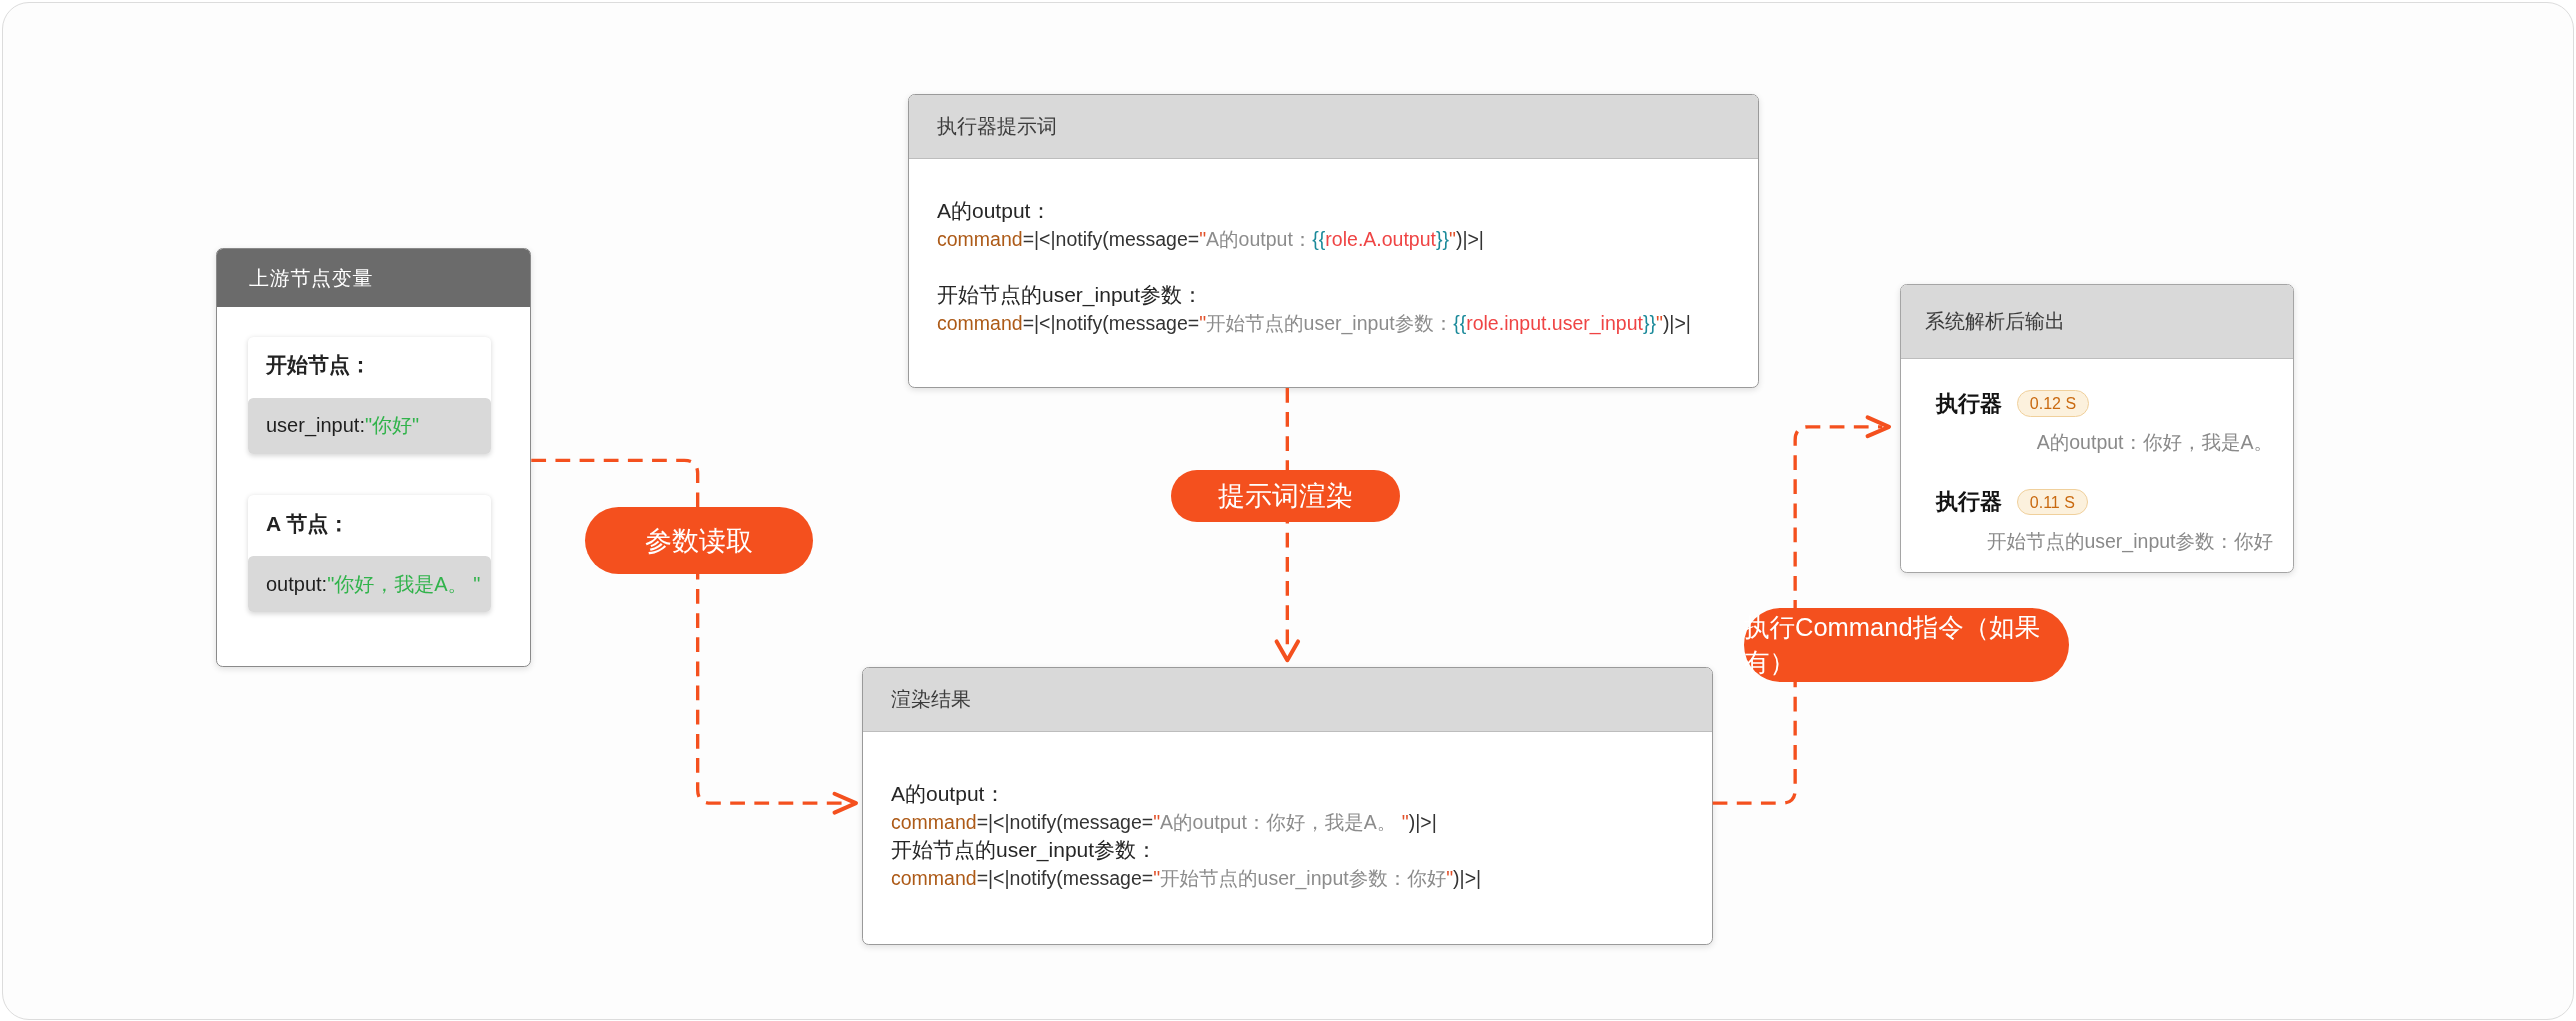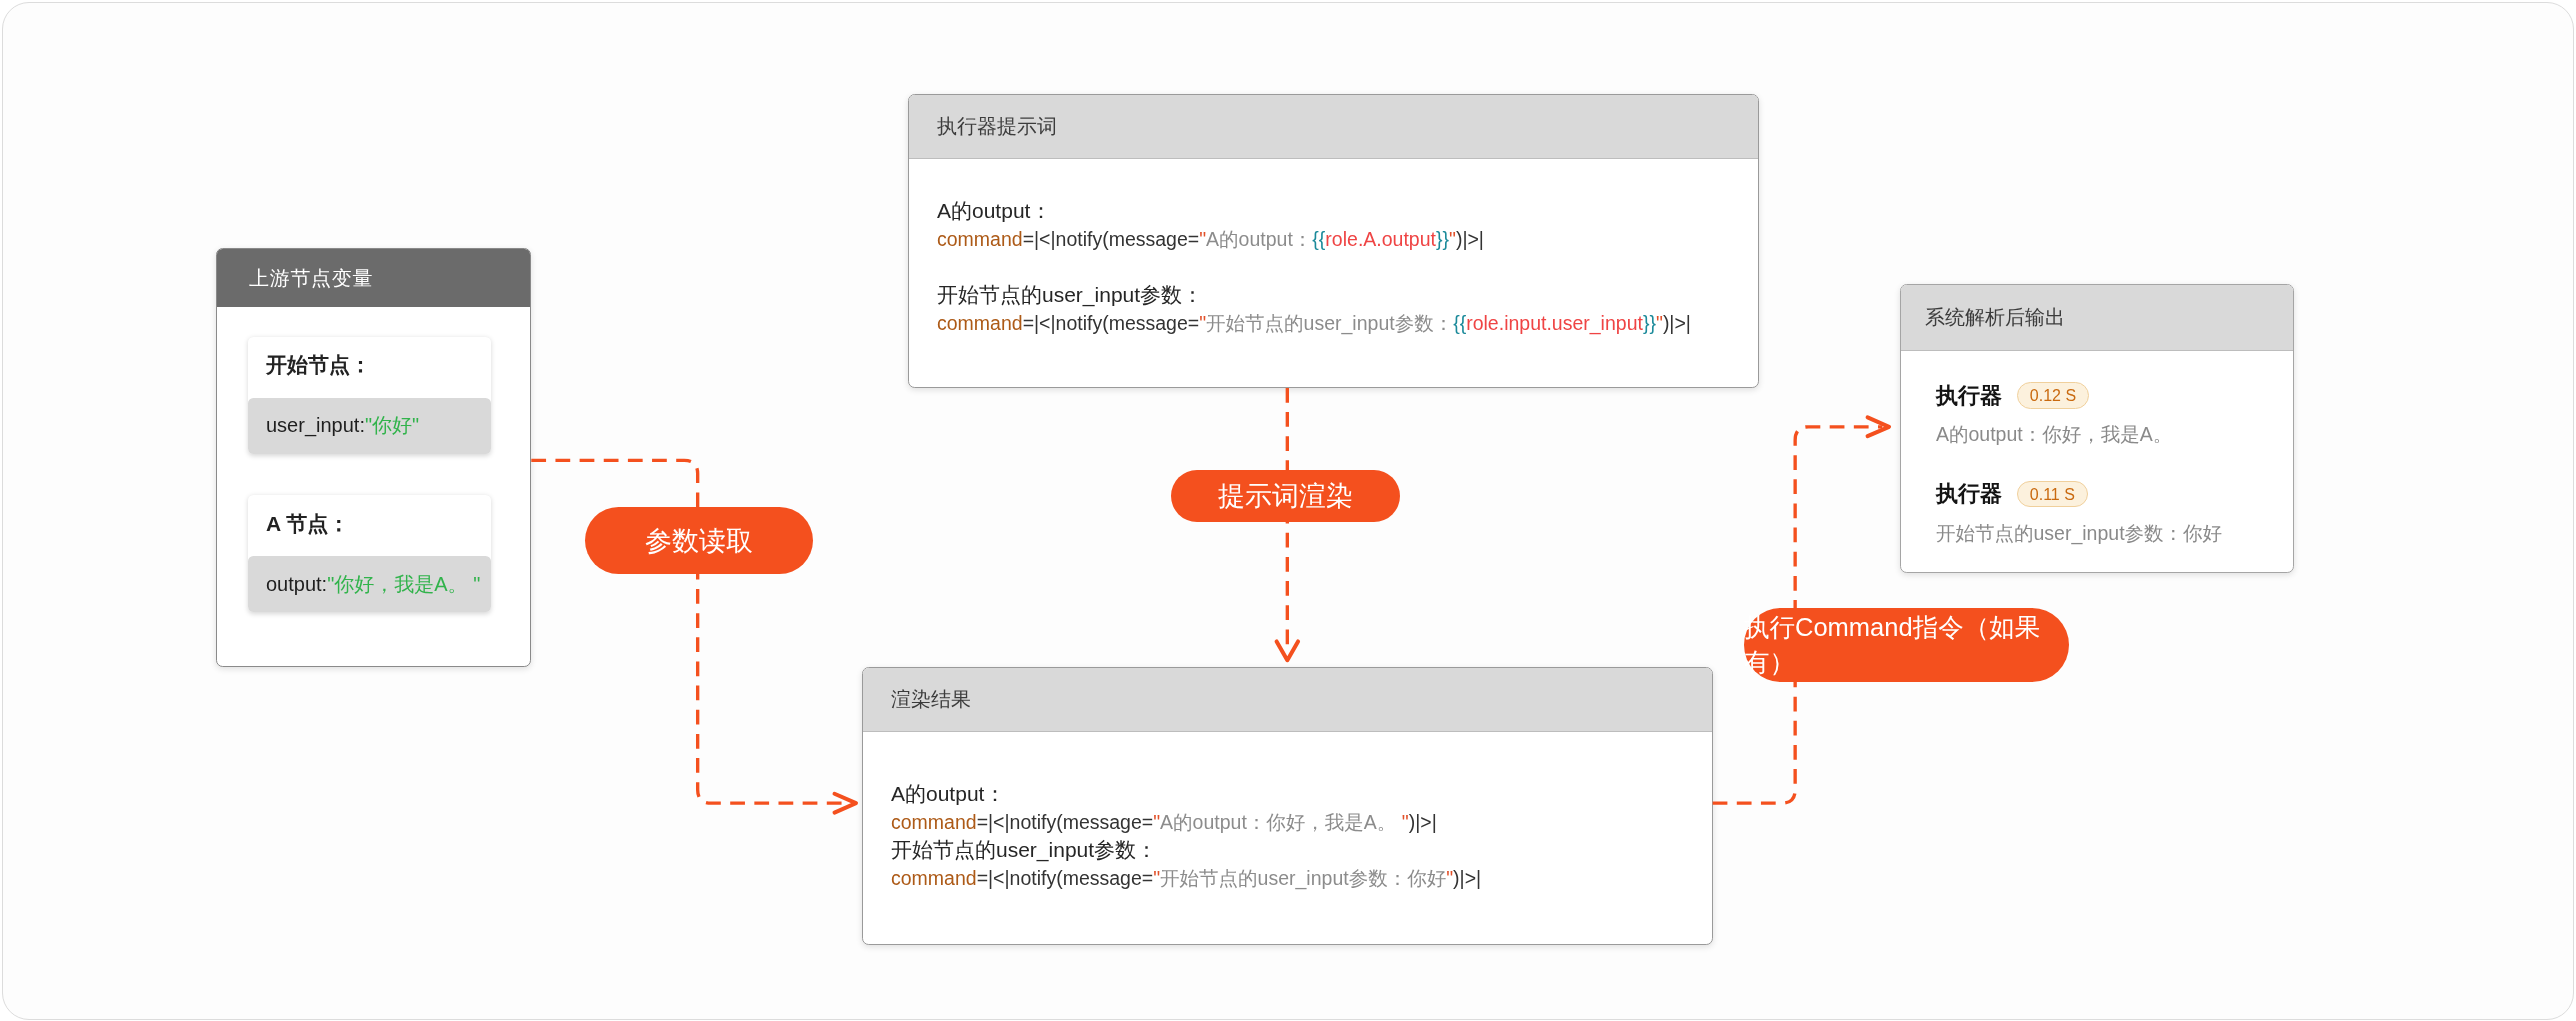"系统解析后输出" .right-box header { height: 66px -> 74px }
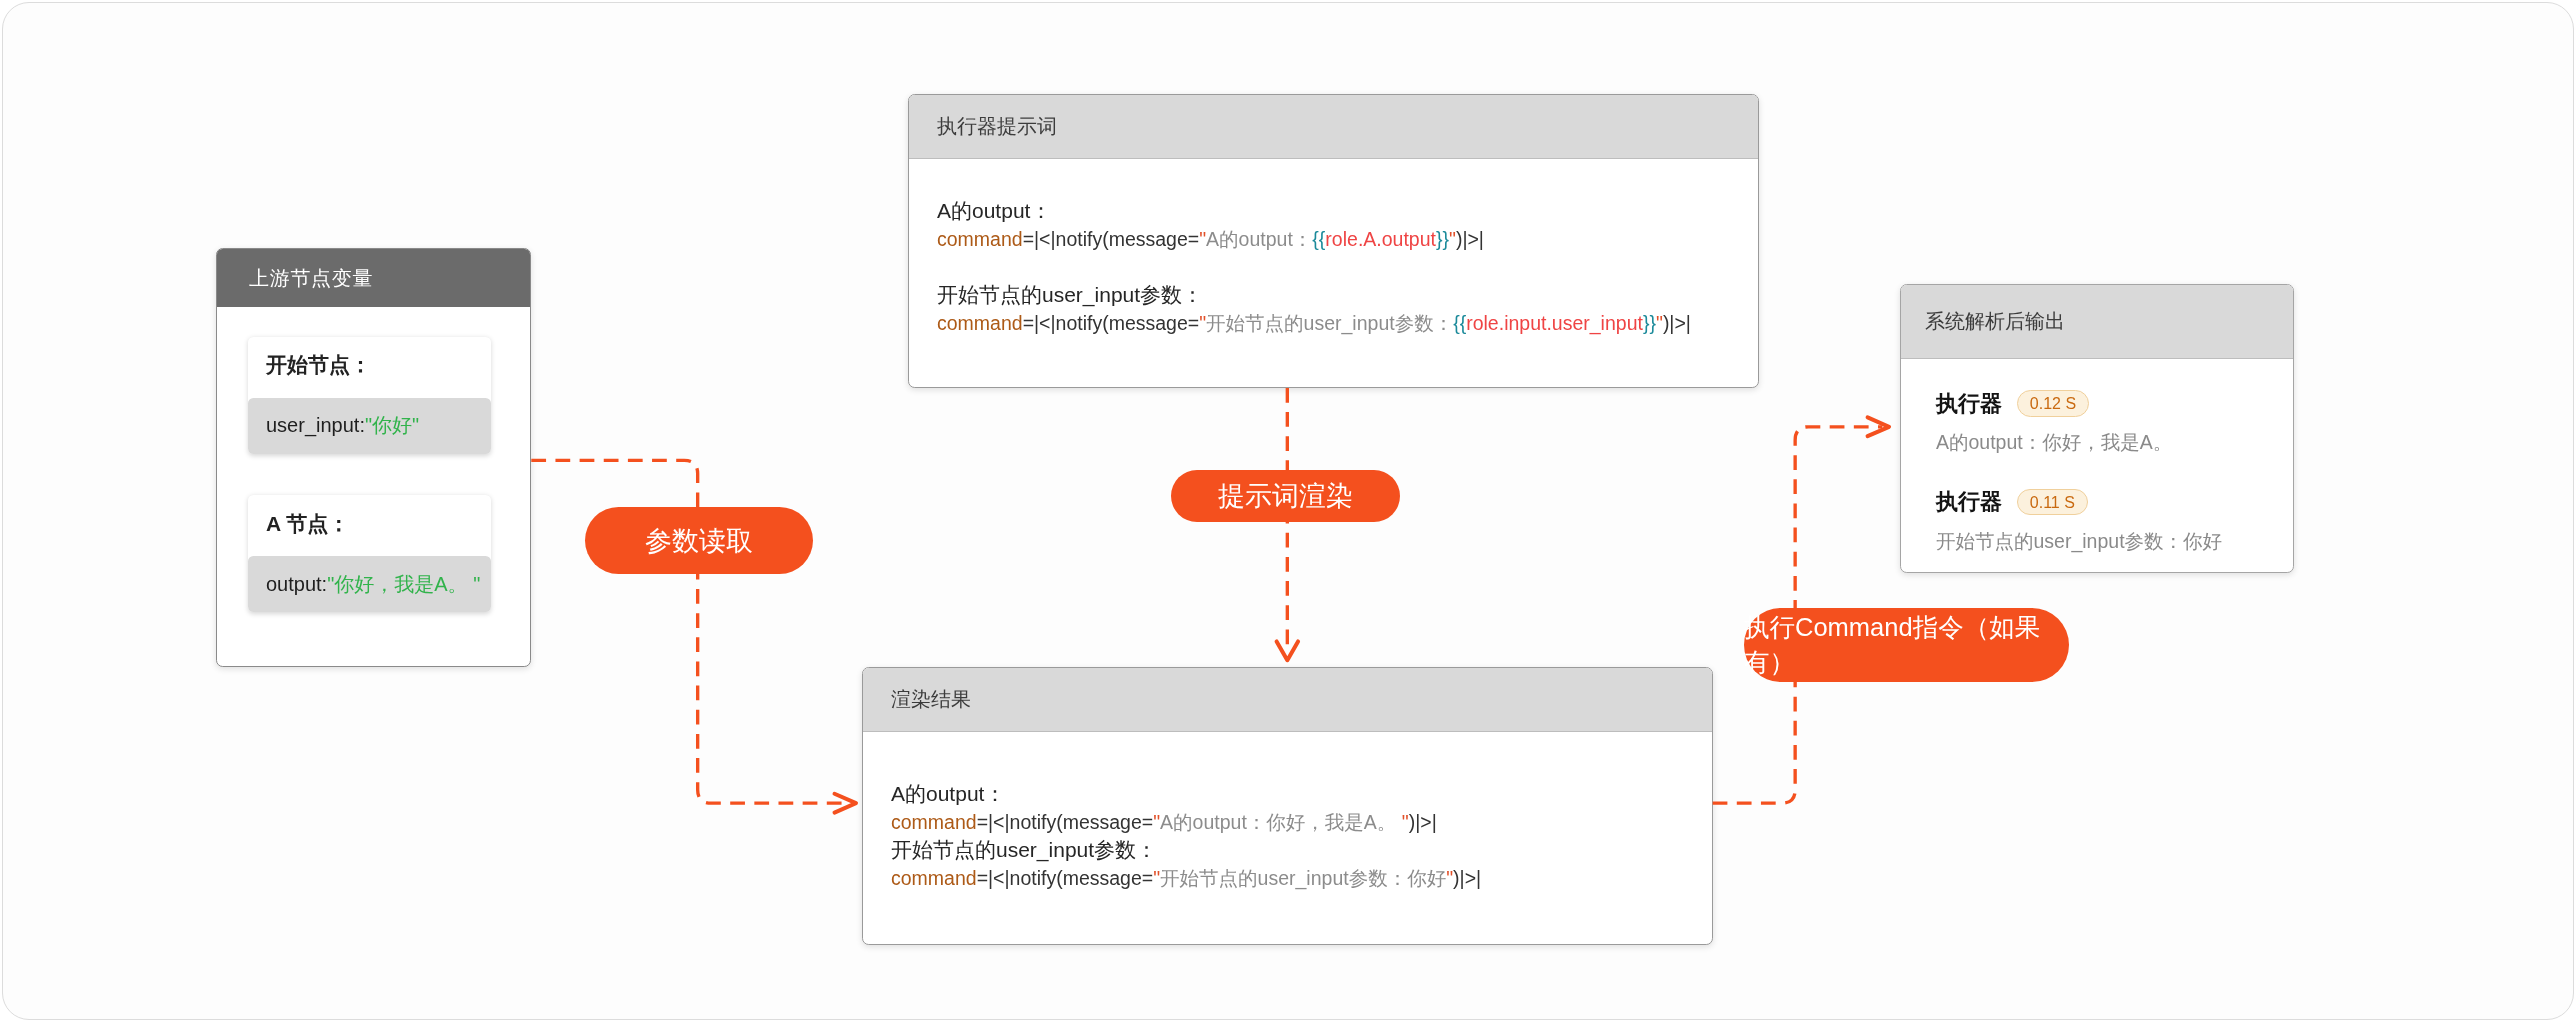"执行器" .right-body { text-align: none -> right }
